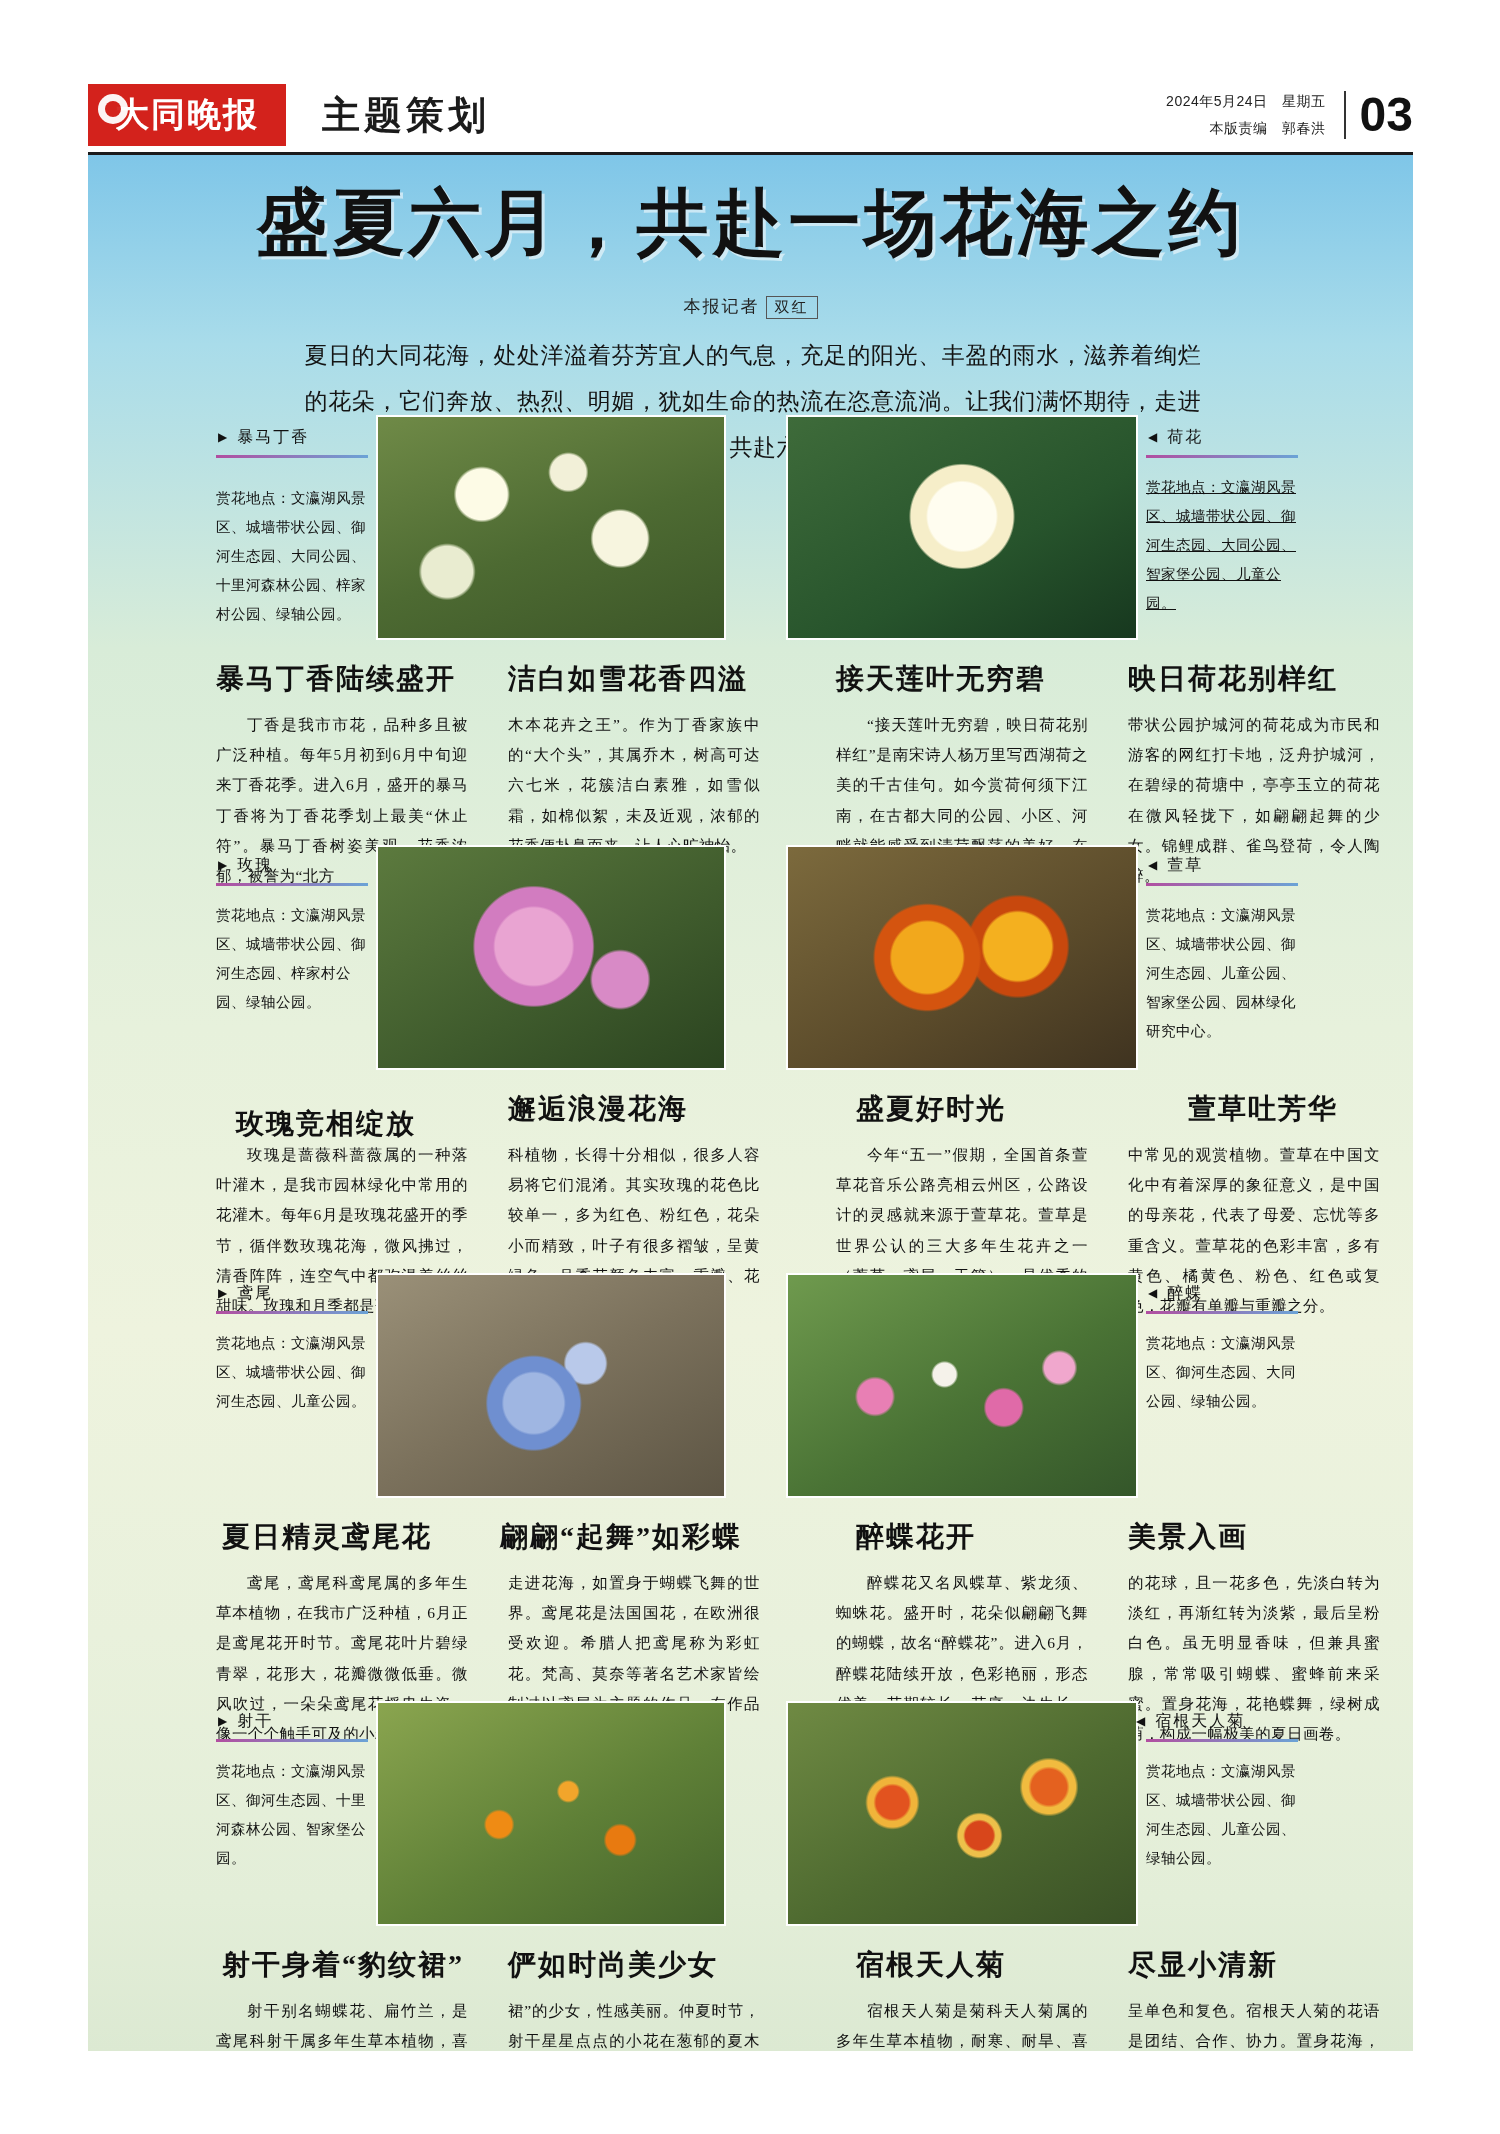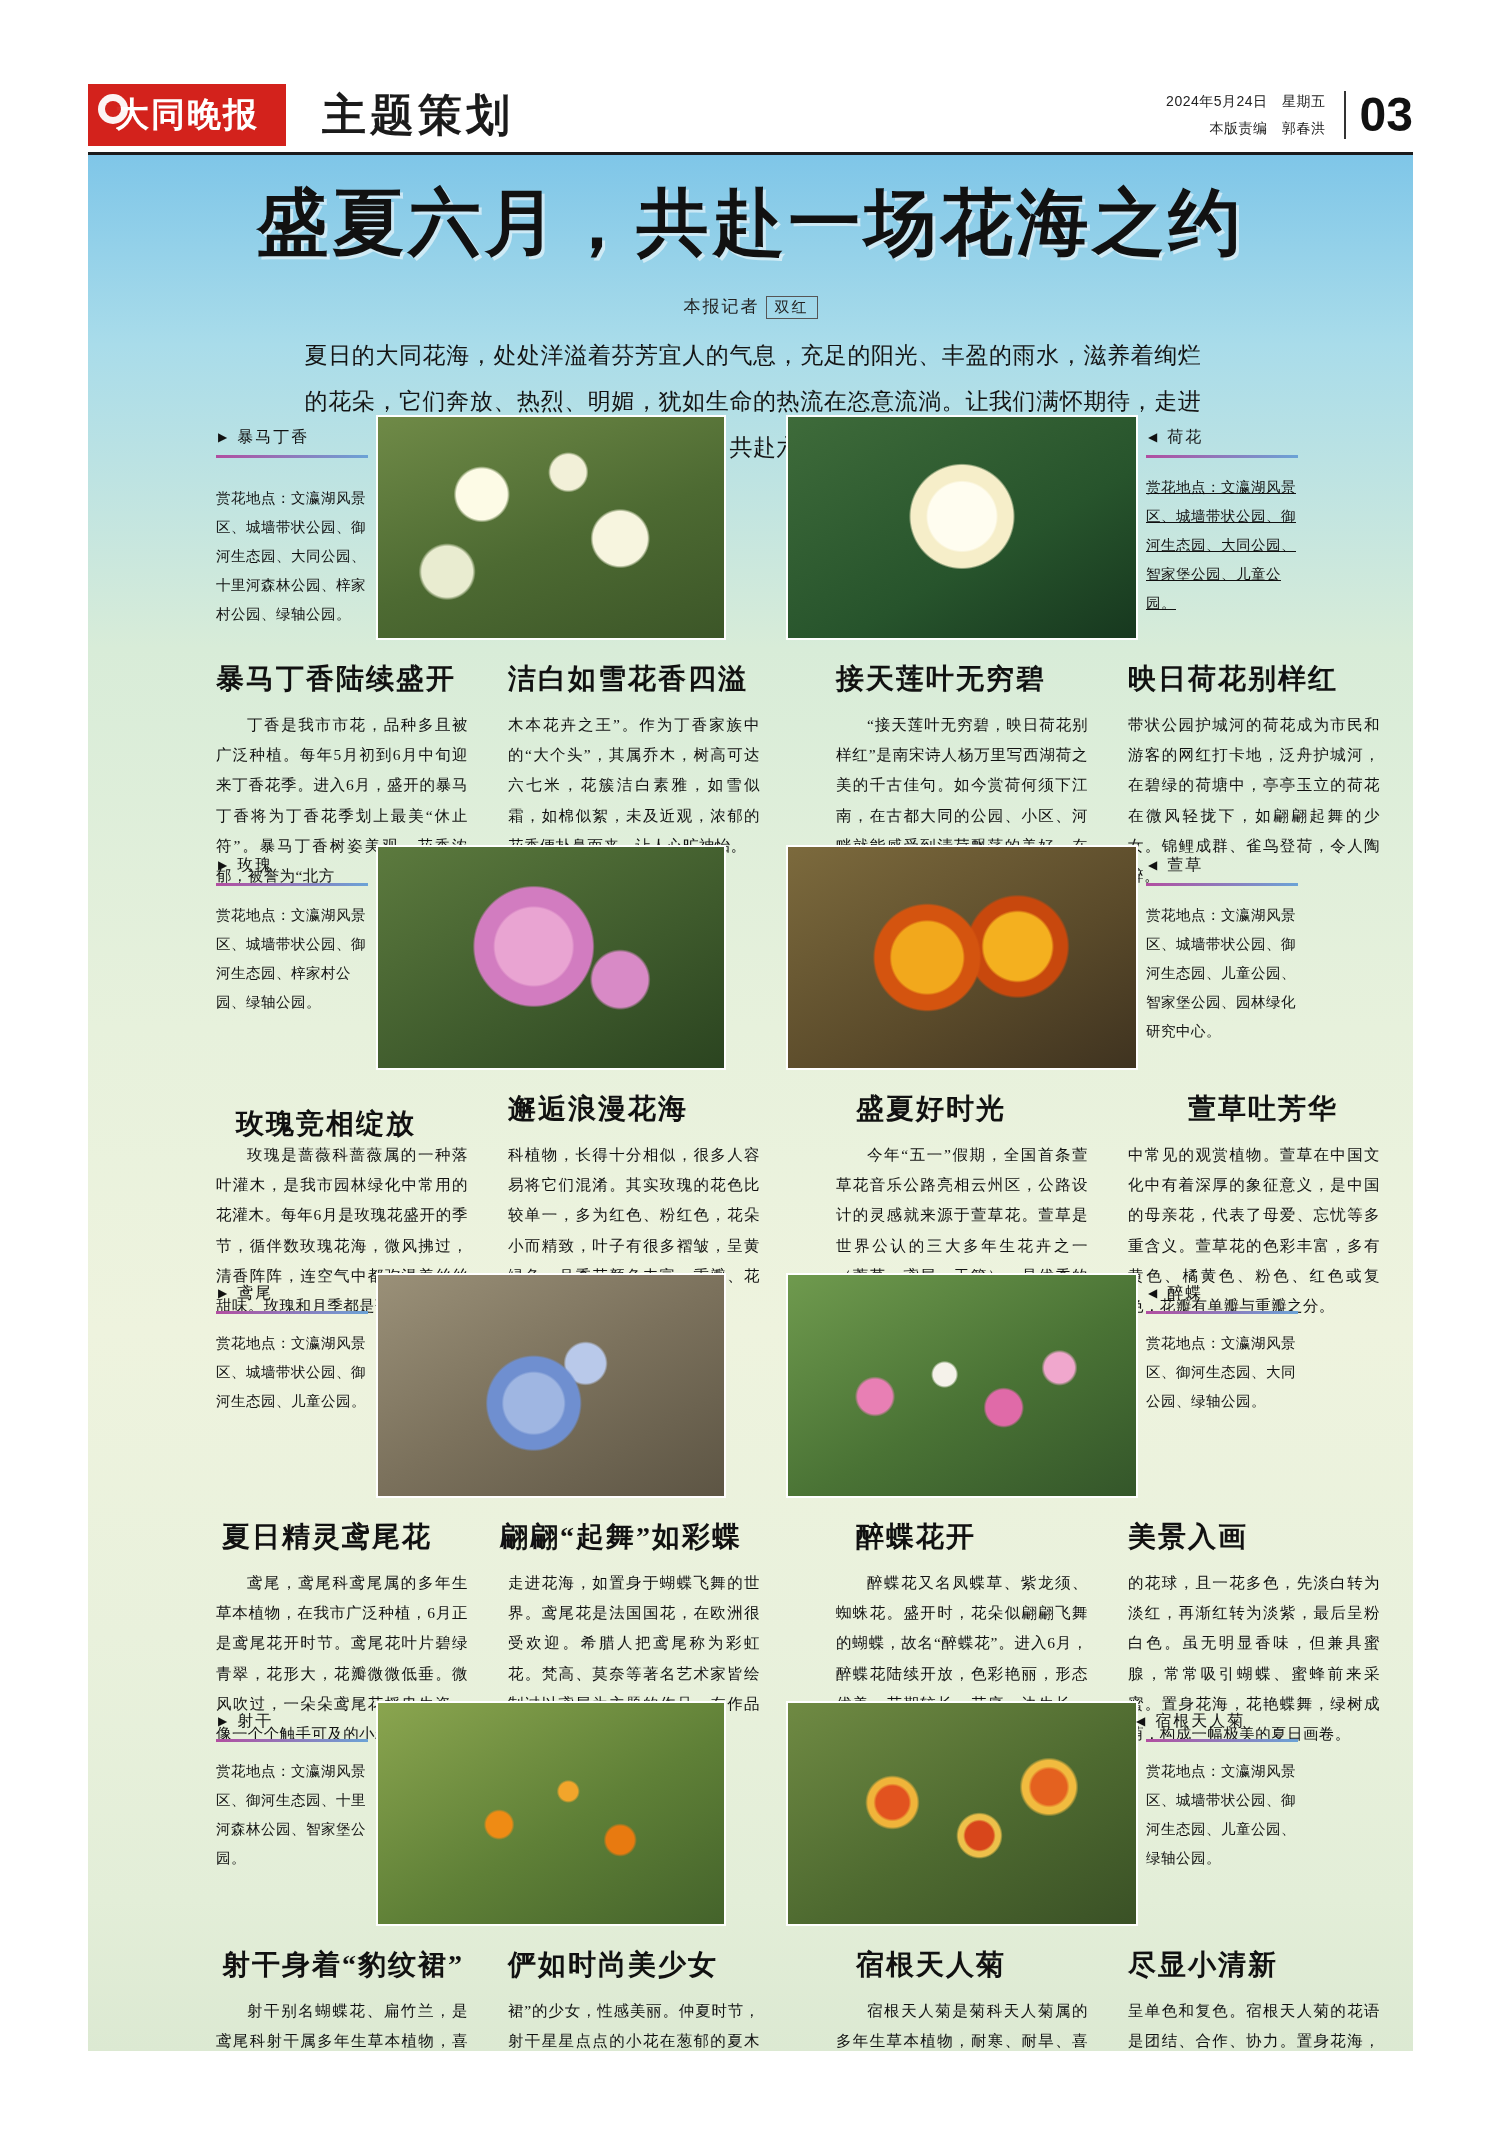"主题策划" .section-title { font-size: 44px -> 38px }
